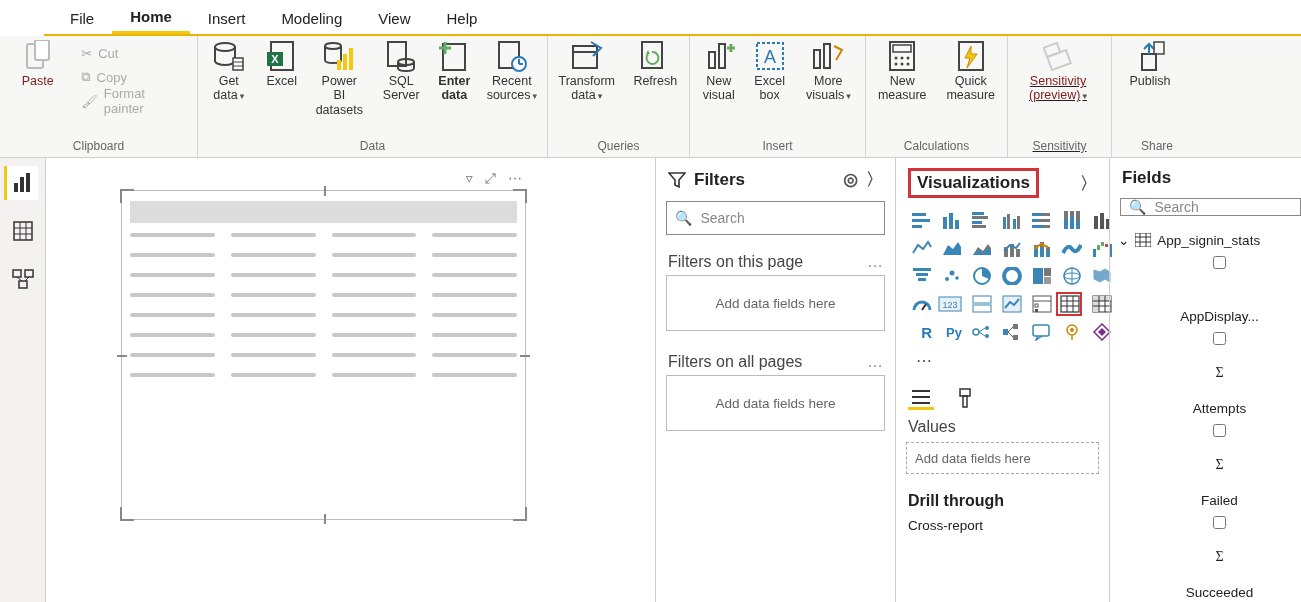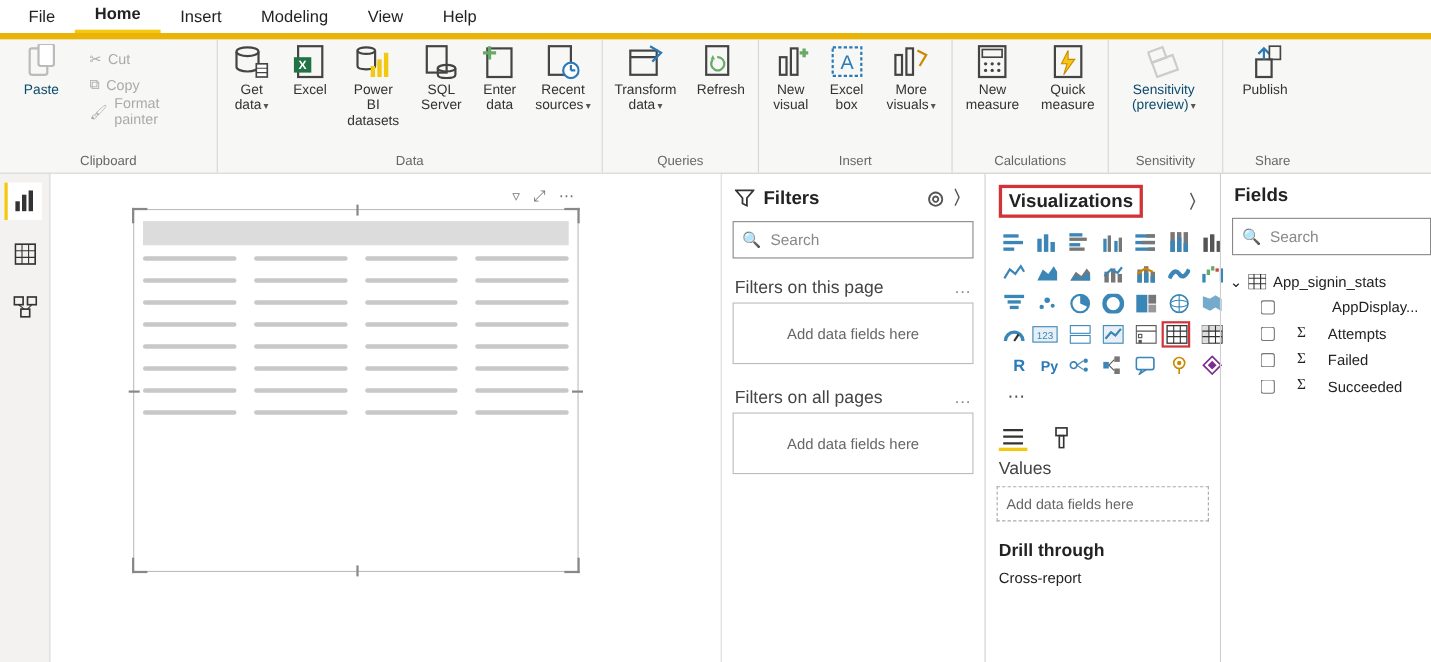"File" .tabstrip { align-items: flex-end -> center; border-bottom: 6px solid #eab308 -> 2px solid #eab308; margin-left: none -> 44px }
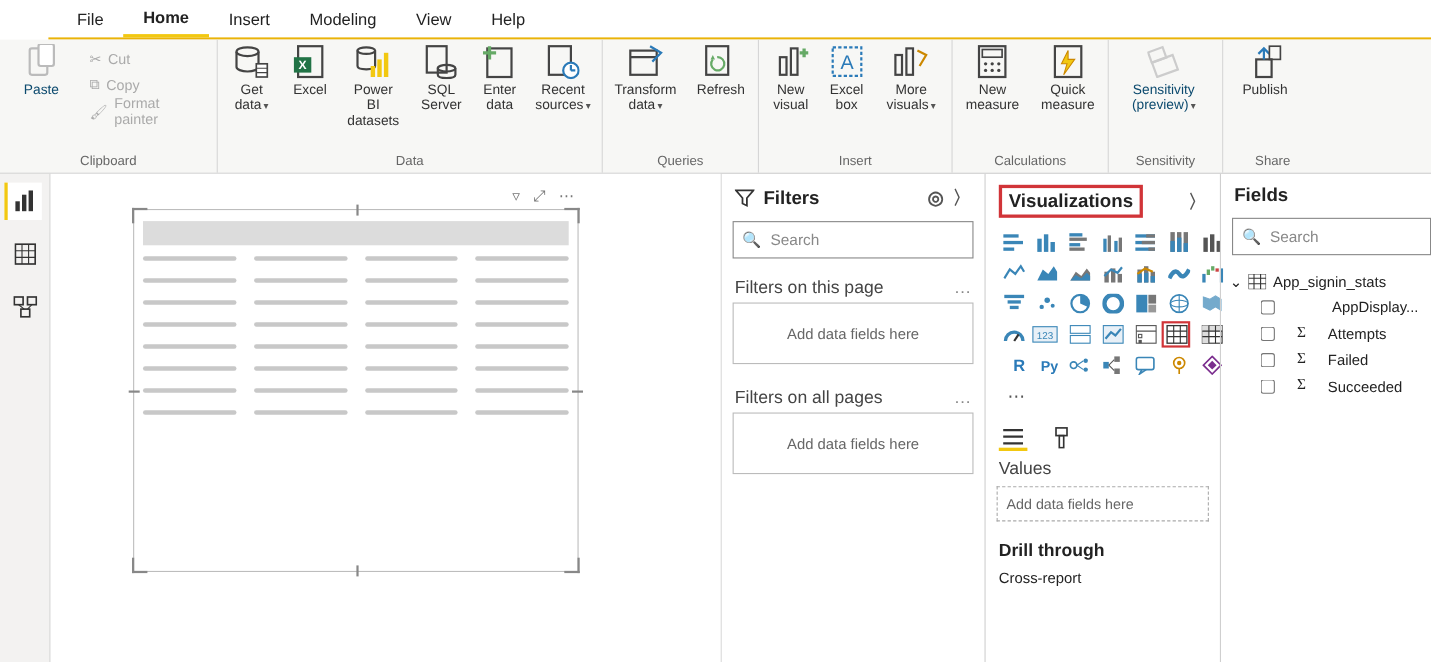"Paste" .rbtn.disabled { color: #0c4a6e -> #7f1d1d }
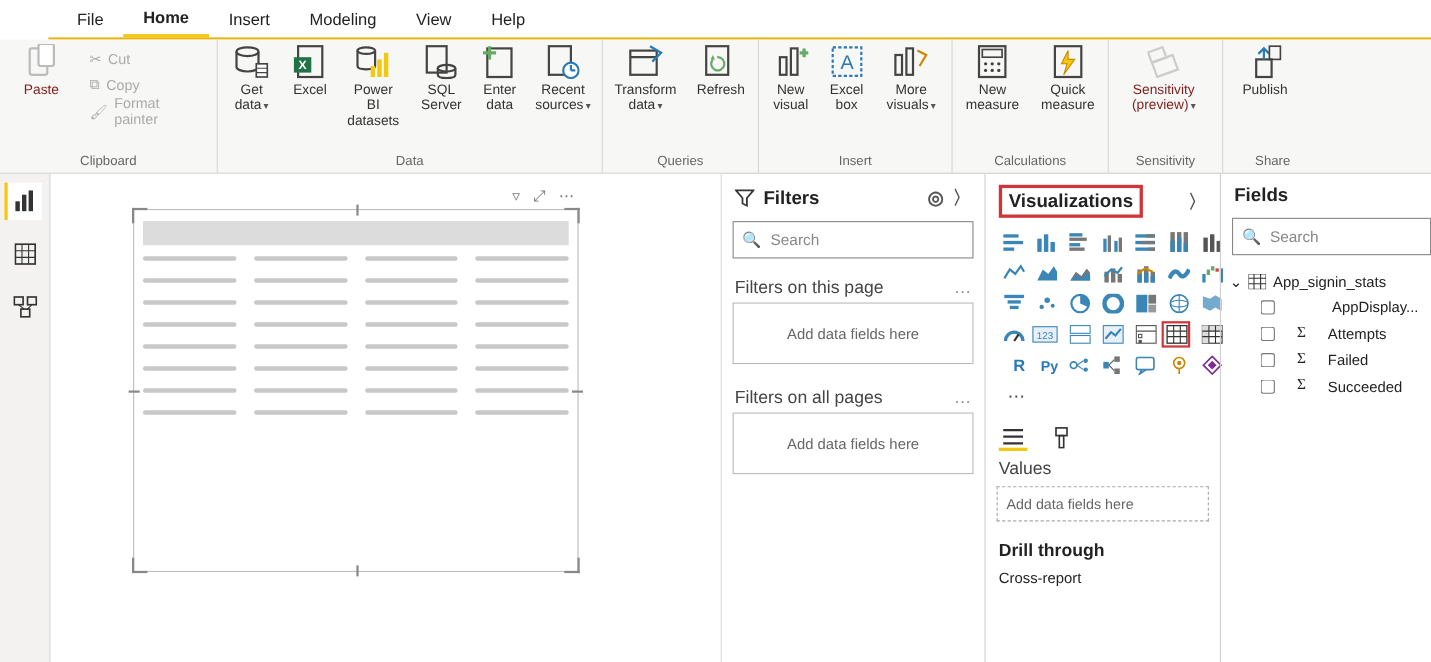"Enter data" div.rbtn { font-weight: none -> bold }
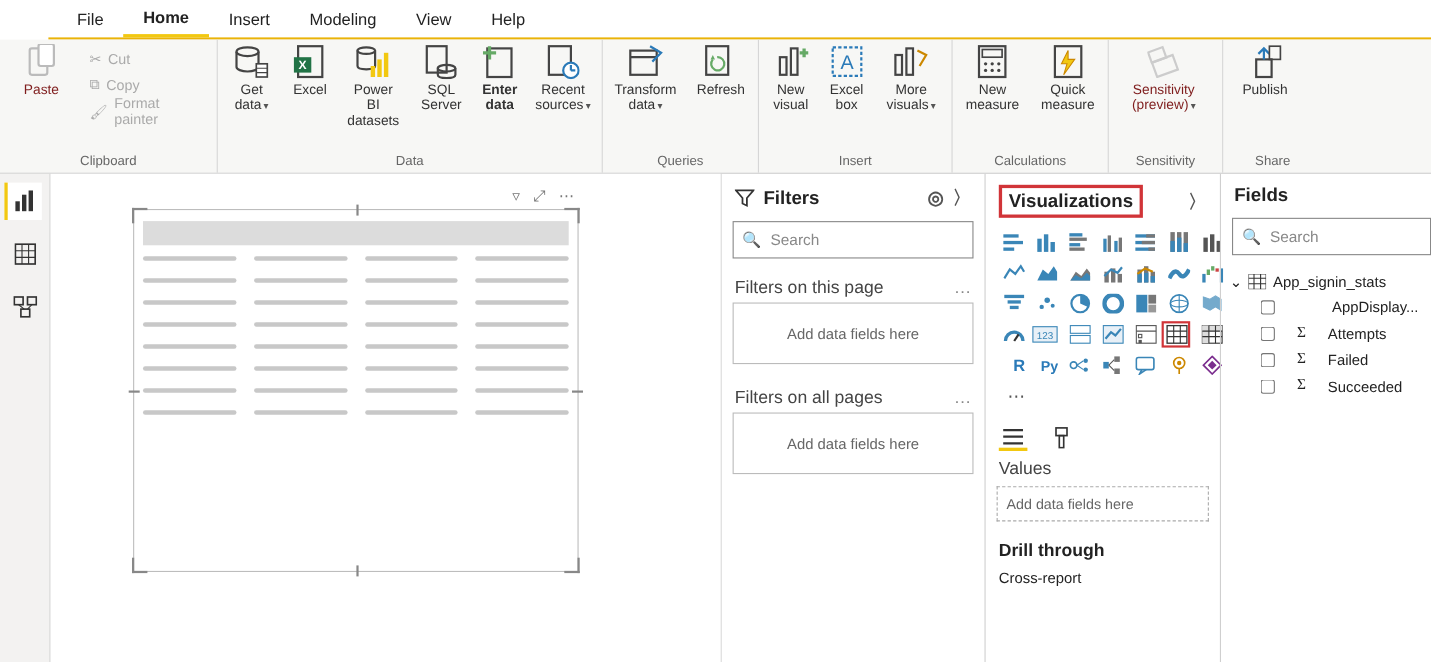"Sensitivity (preview)" div.group { text-decoration: none -> underline }
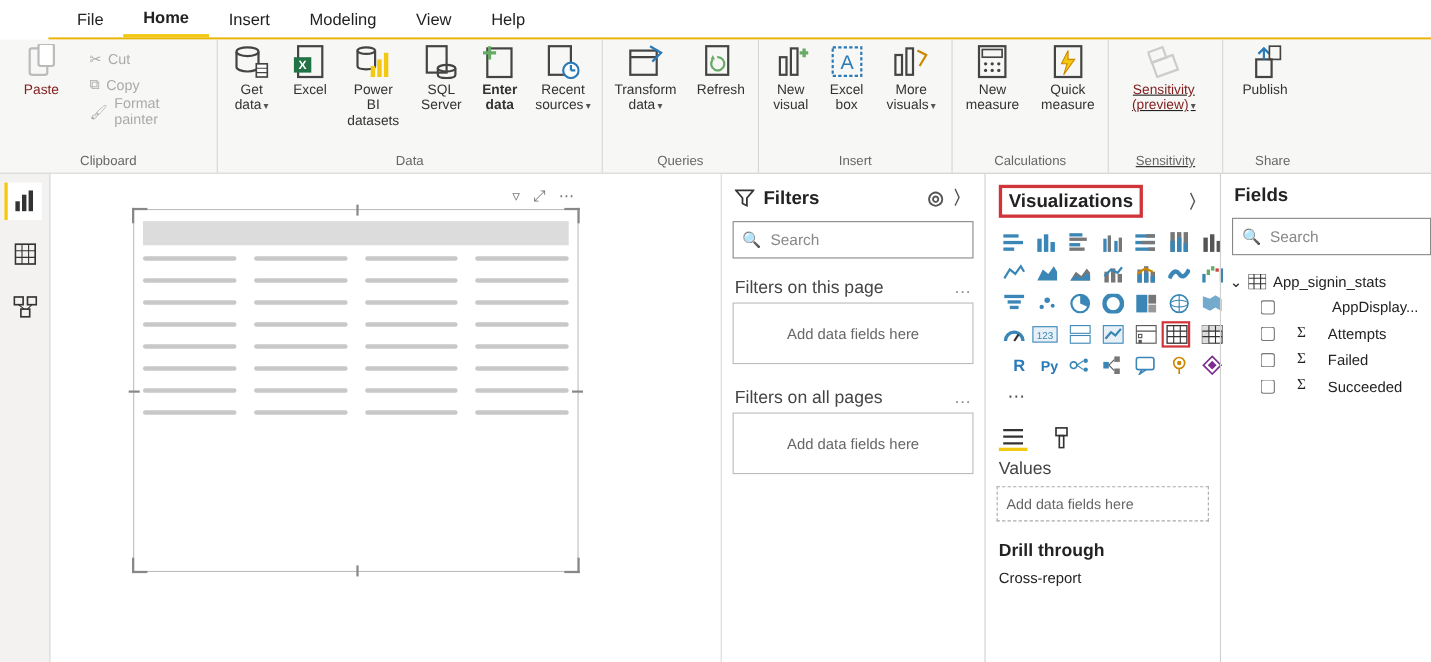"AppDisplay..." .ft-field { flex-direction: none -> column }
